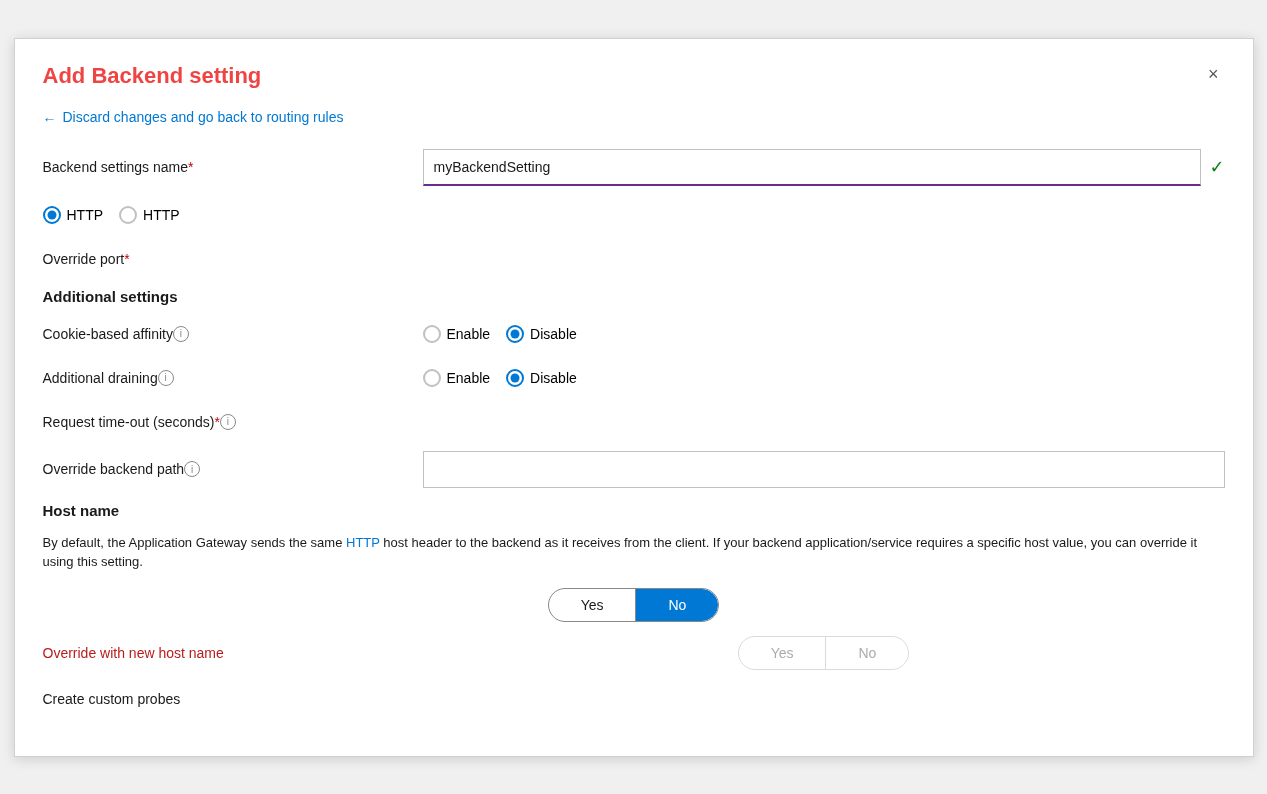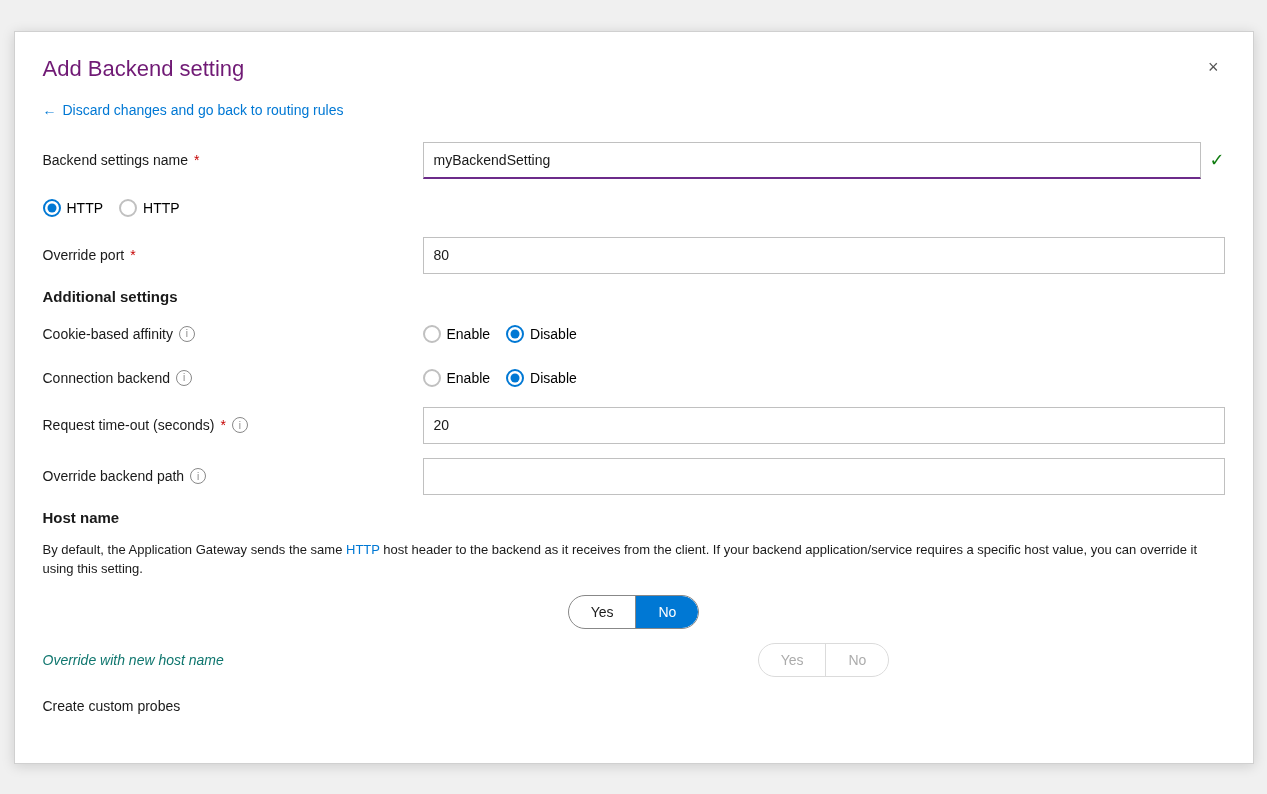"Add Backend setting" .dialog-title { color: #701a75 -> #ef4444; font-weight: 400 -> 700 }
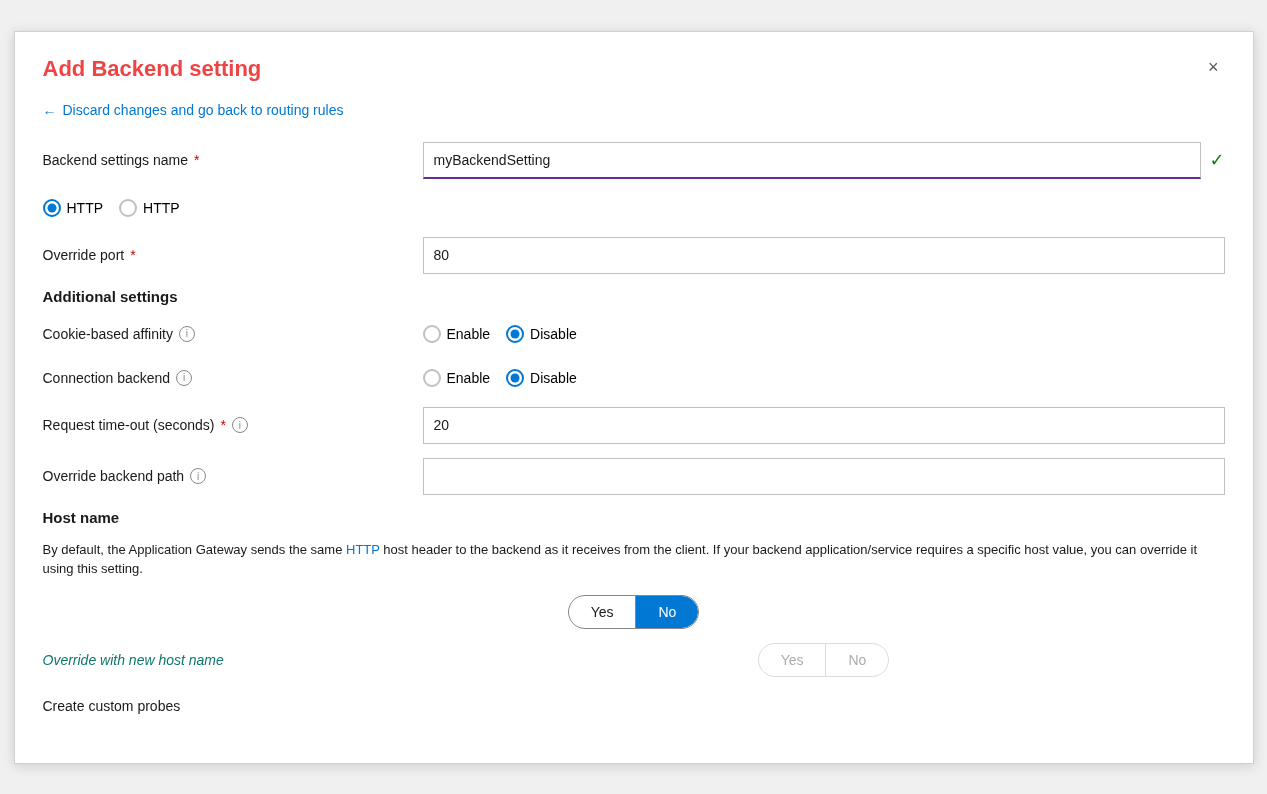"Backend settings name" .form-label { gap: 6px -> none }
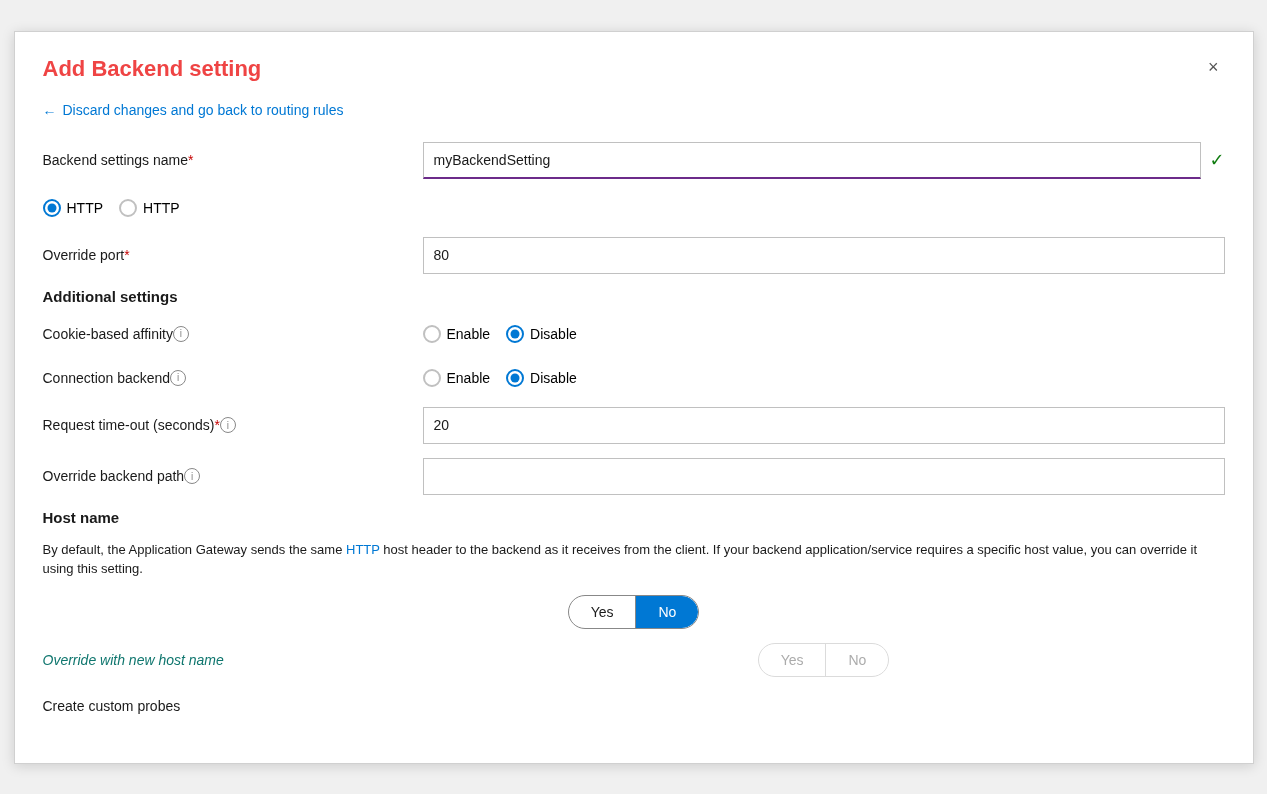"80" div.form-control { html: <div> <input> </div> -> none }
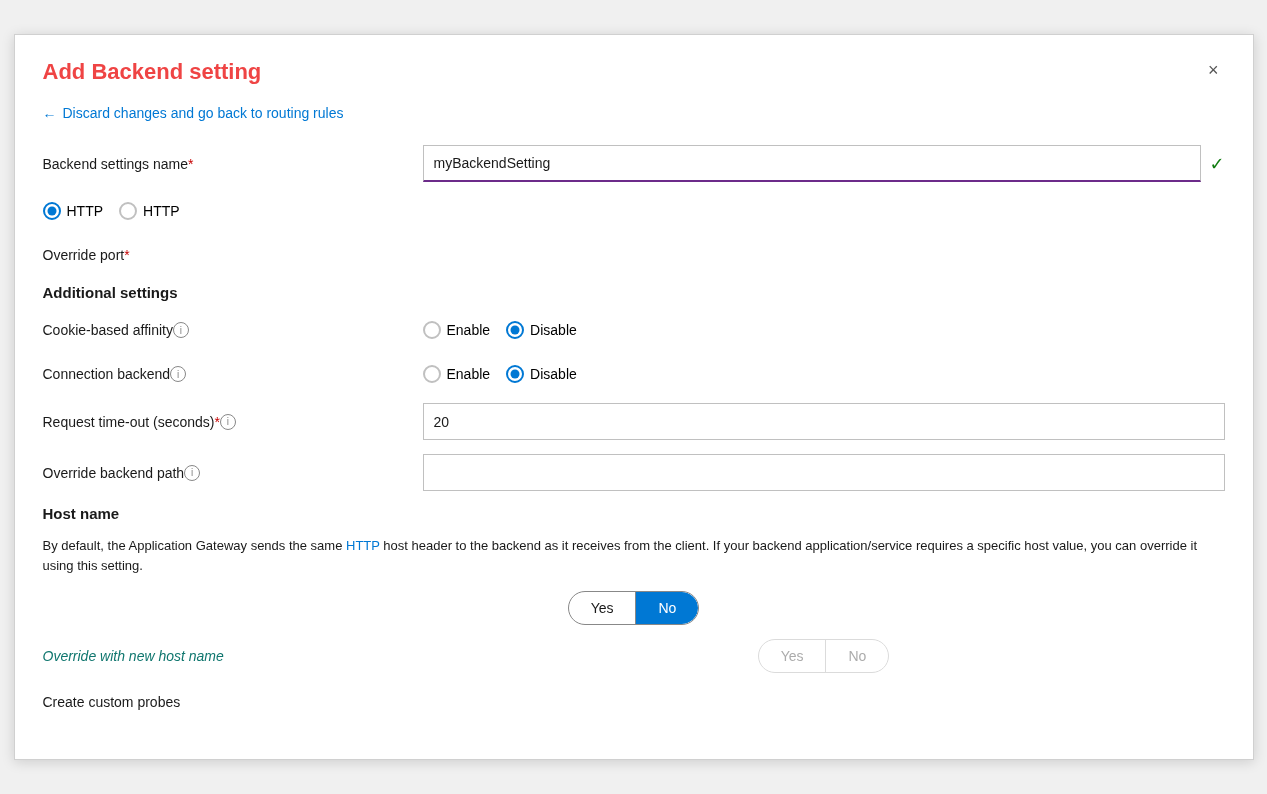"Connection backend" span { text: Connection backend -> Additional draining }
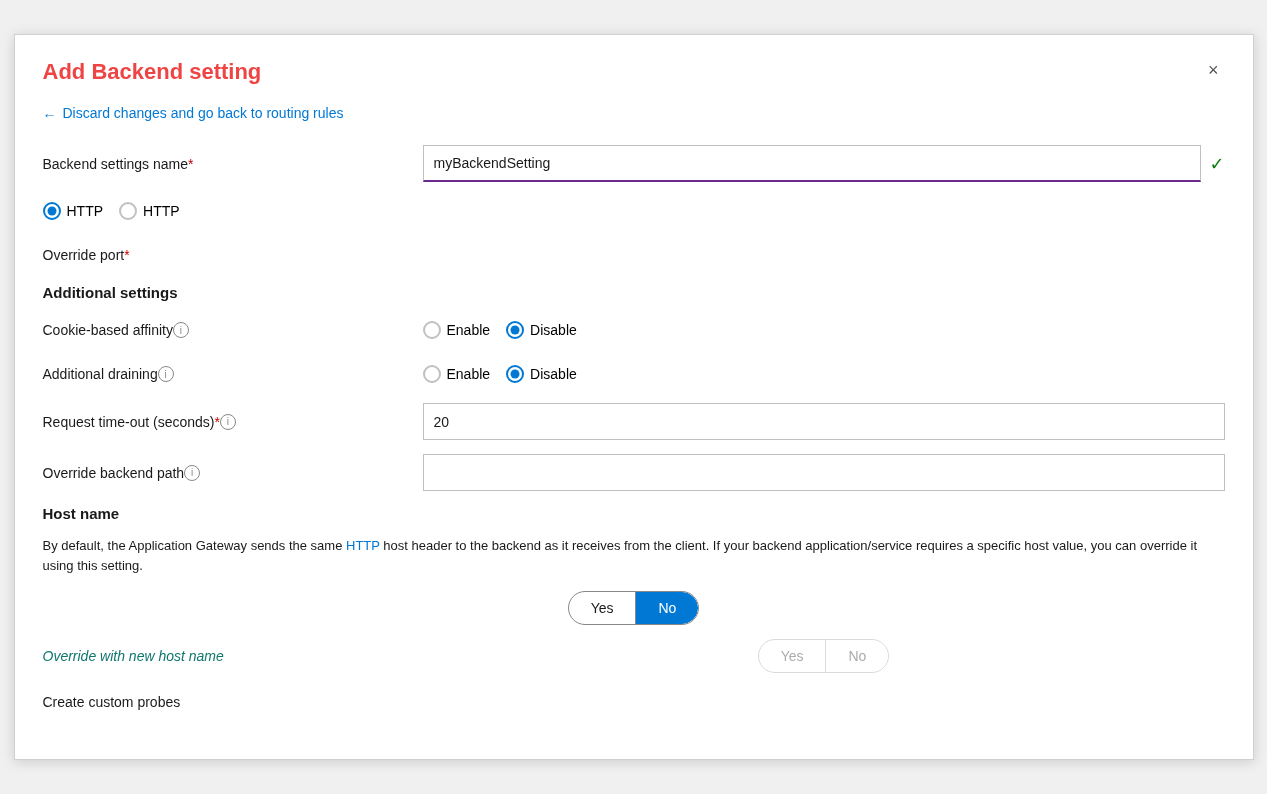"20" div.form-control { html: <div> <input> </div> -> none }
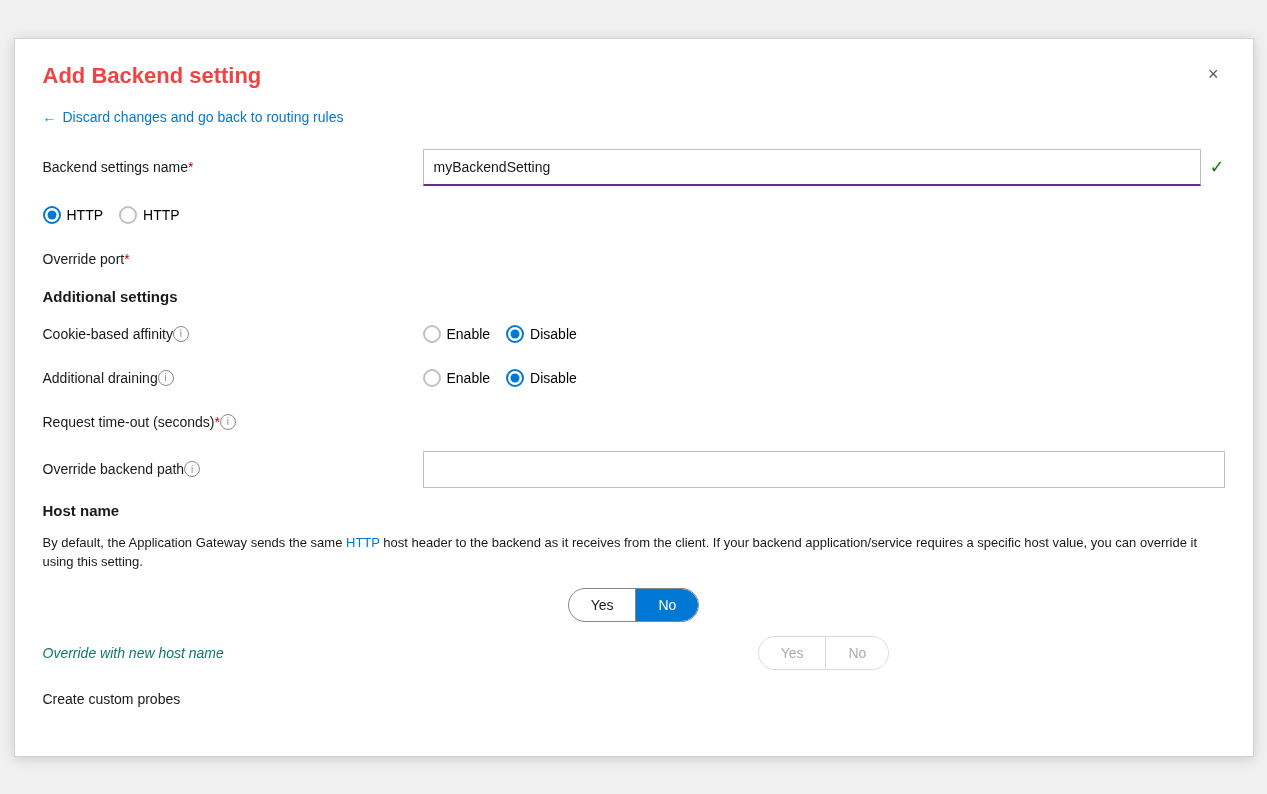"Yes" .toggle-btn { padding: 0 22px -> 0 32px }
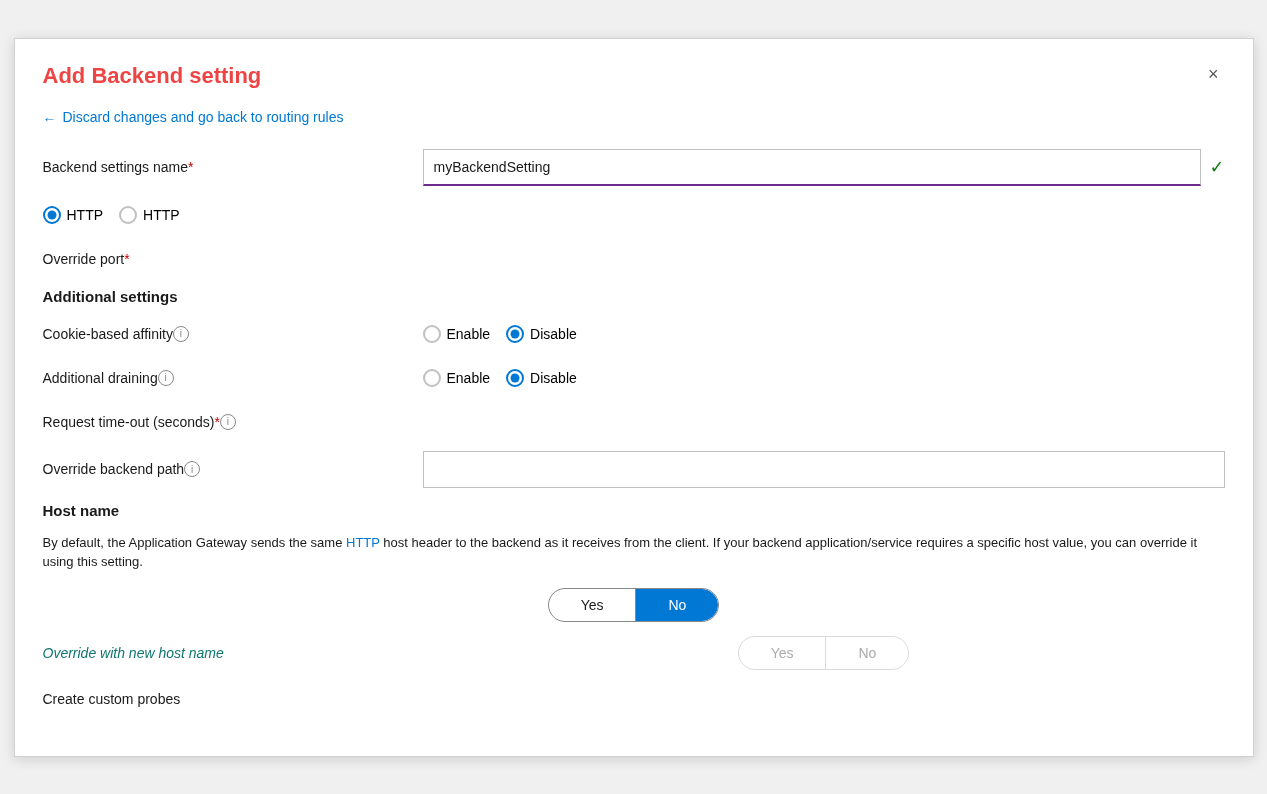"Override with new host name" .override-label { color: #0f766e -> #b91c1c; font-style: italic -> none }
